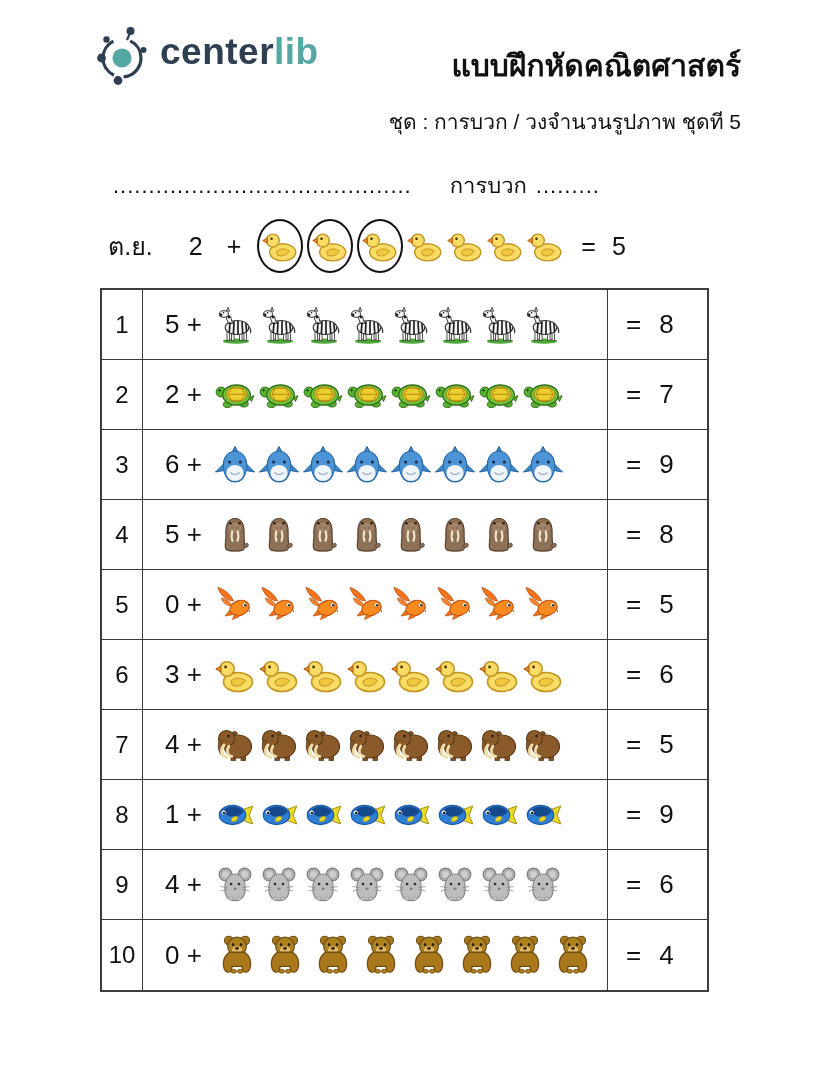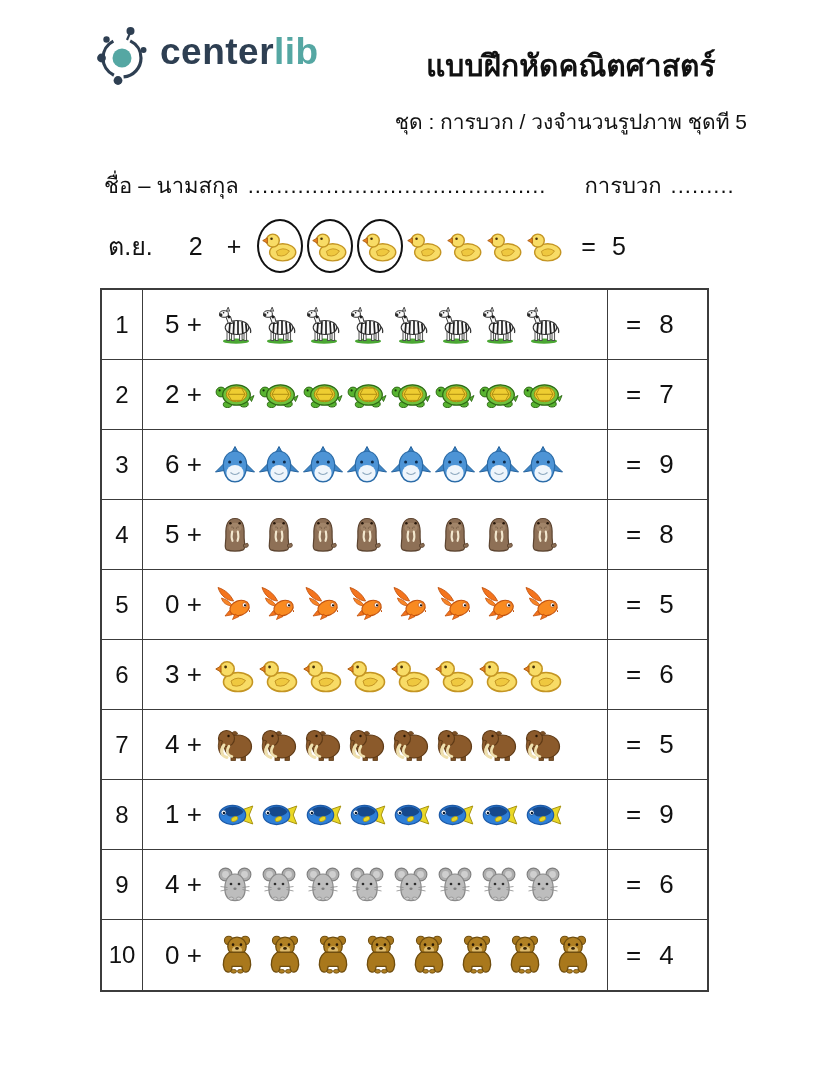"แบบฝึกหัดคณิตศาสตร์" .titles { right: 30px -> 36px; text-align: center -> right }
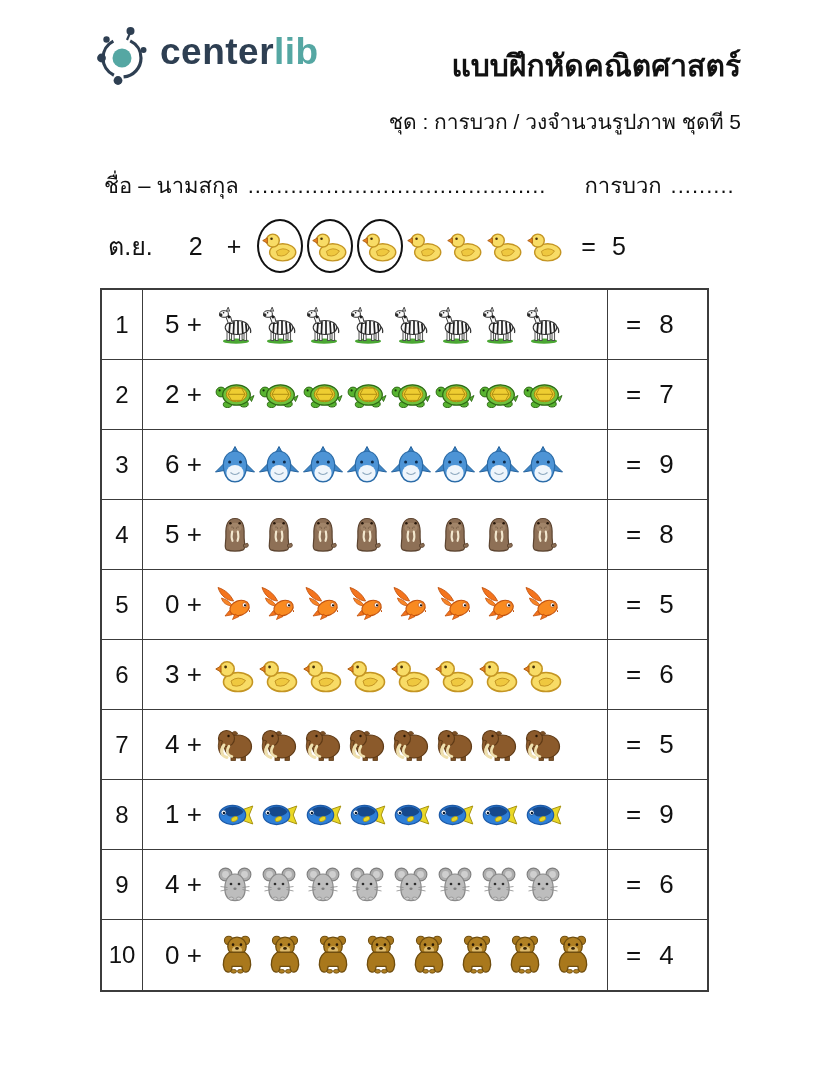"ชื่อ – นามสกุล" span { html: <span>ชื่อ – นามสกุล</span> -> none }
